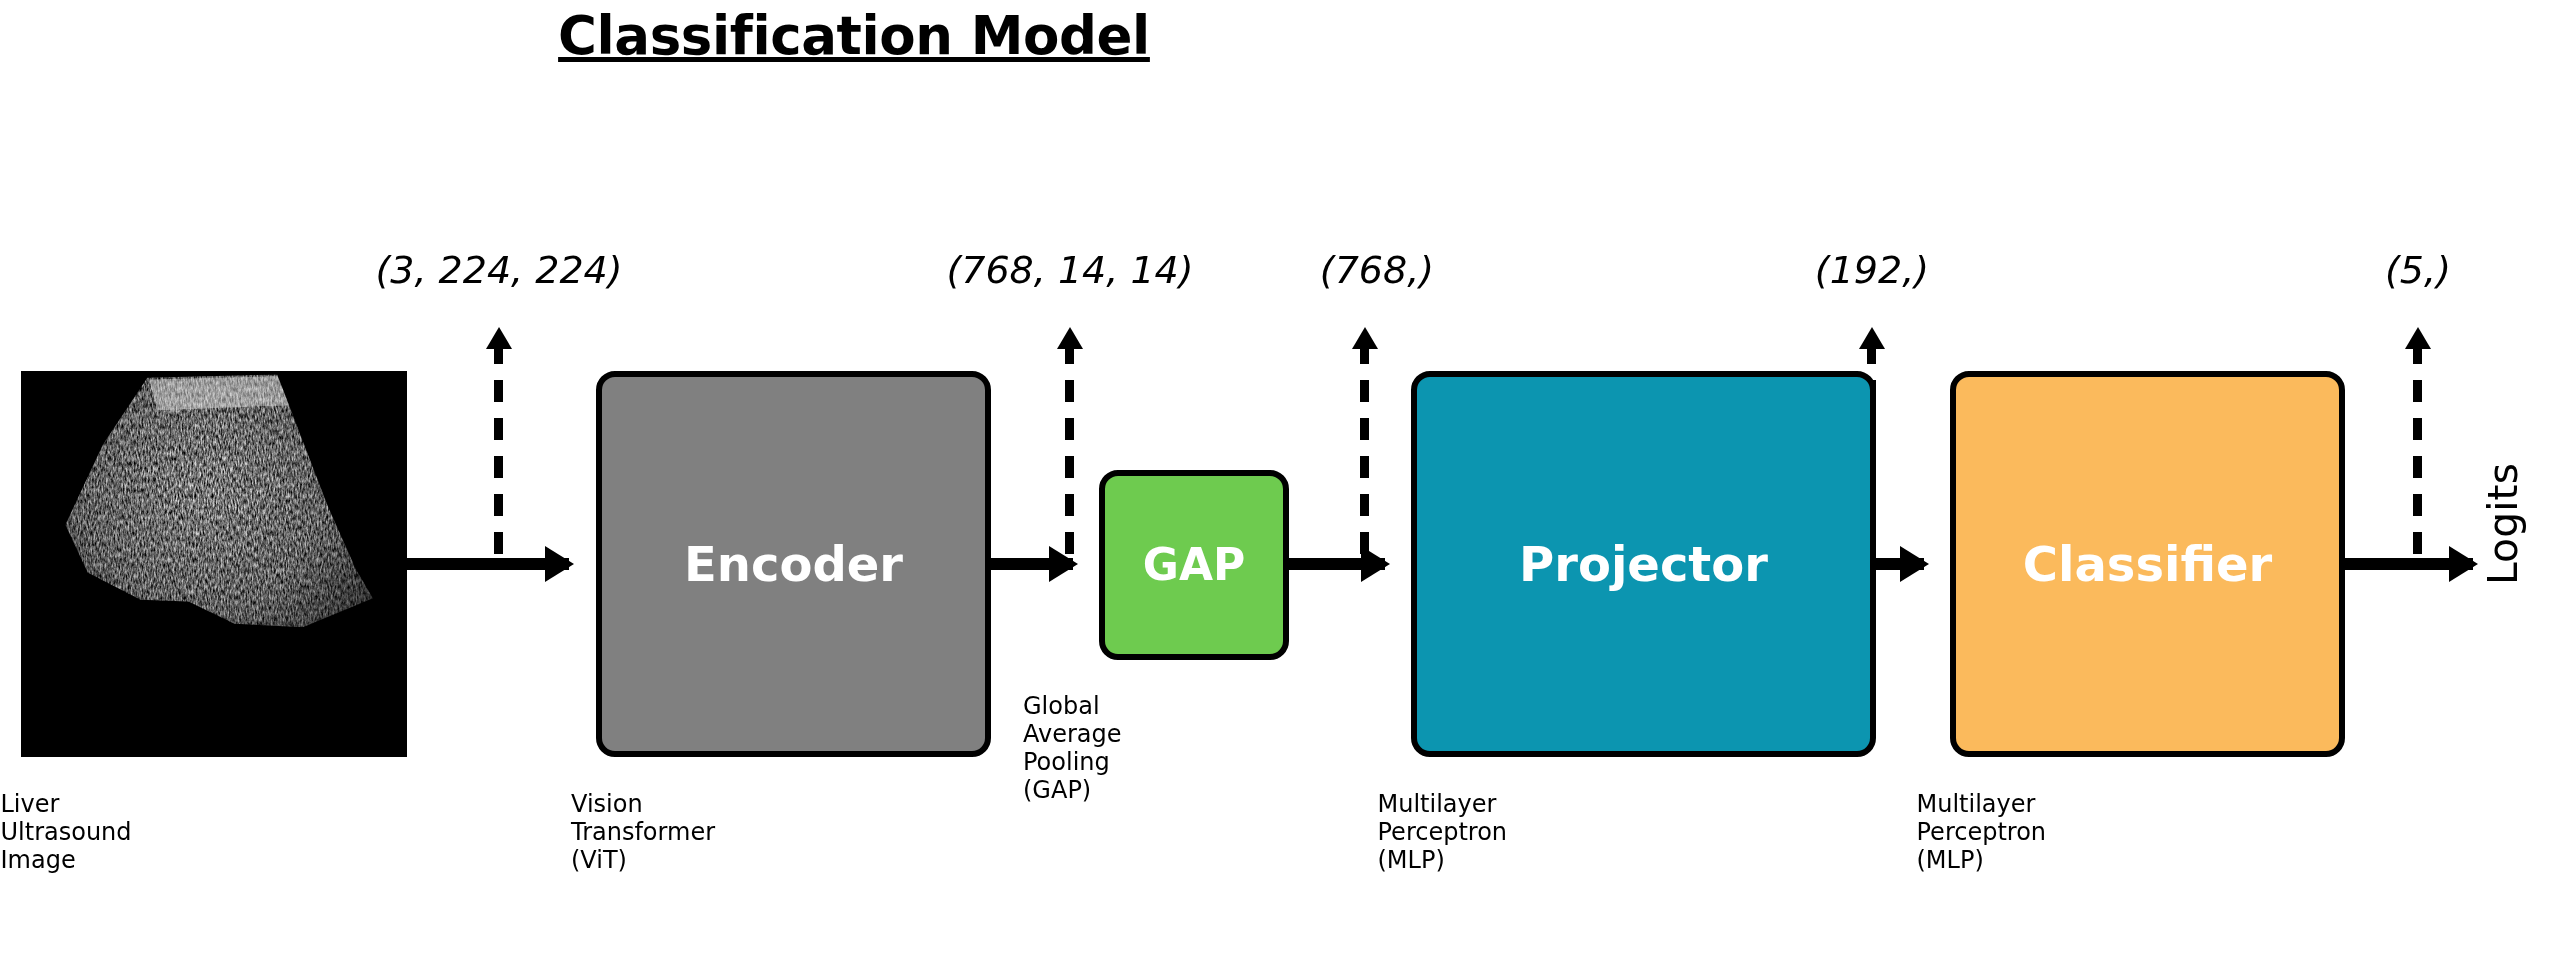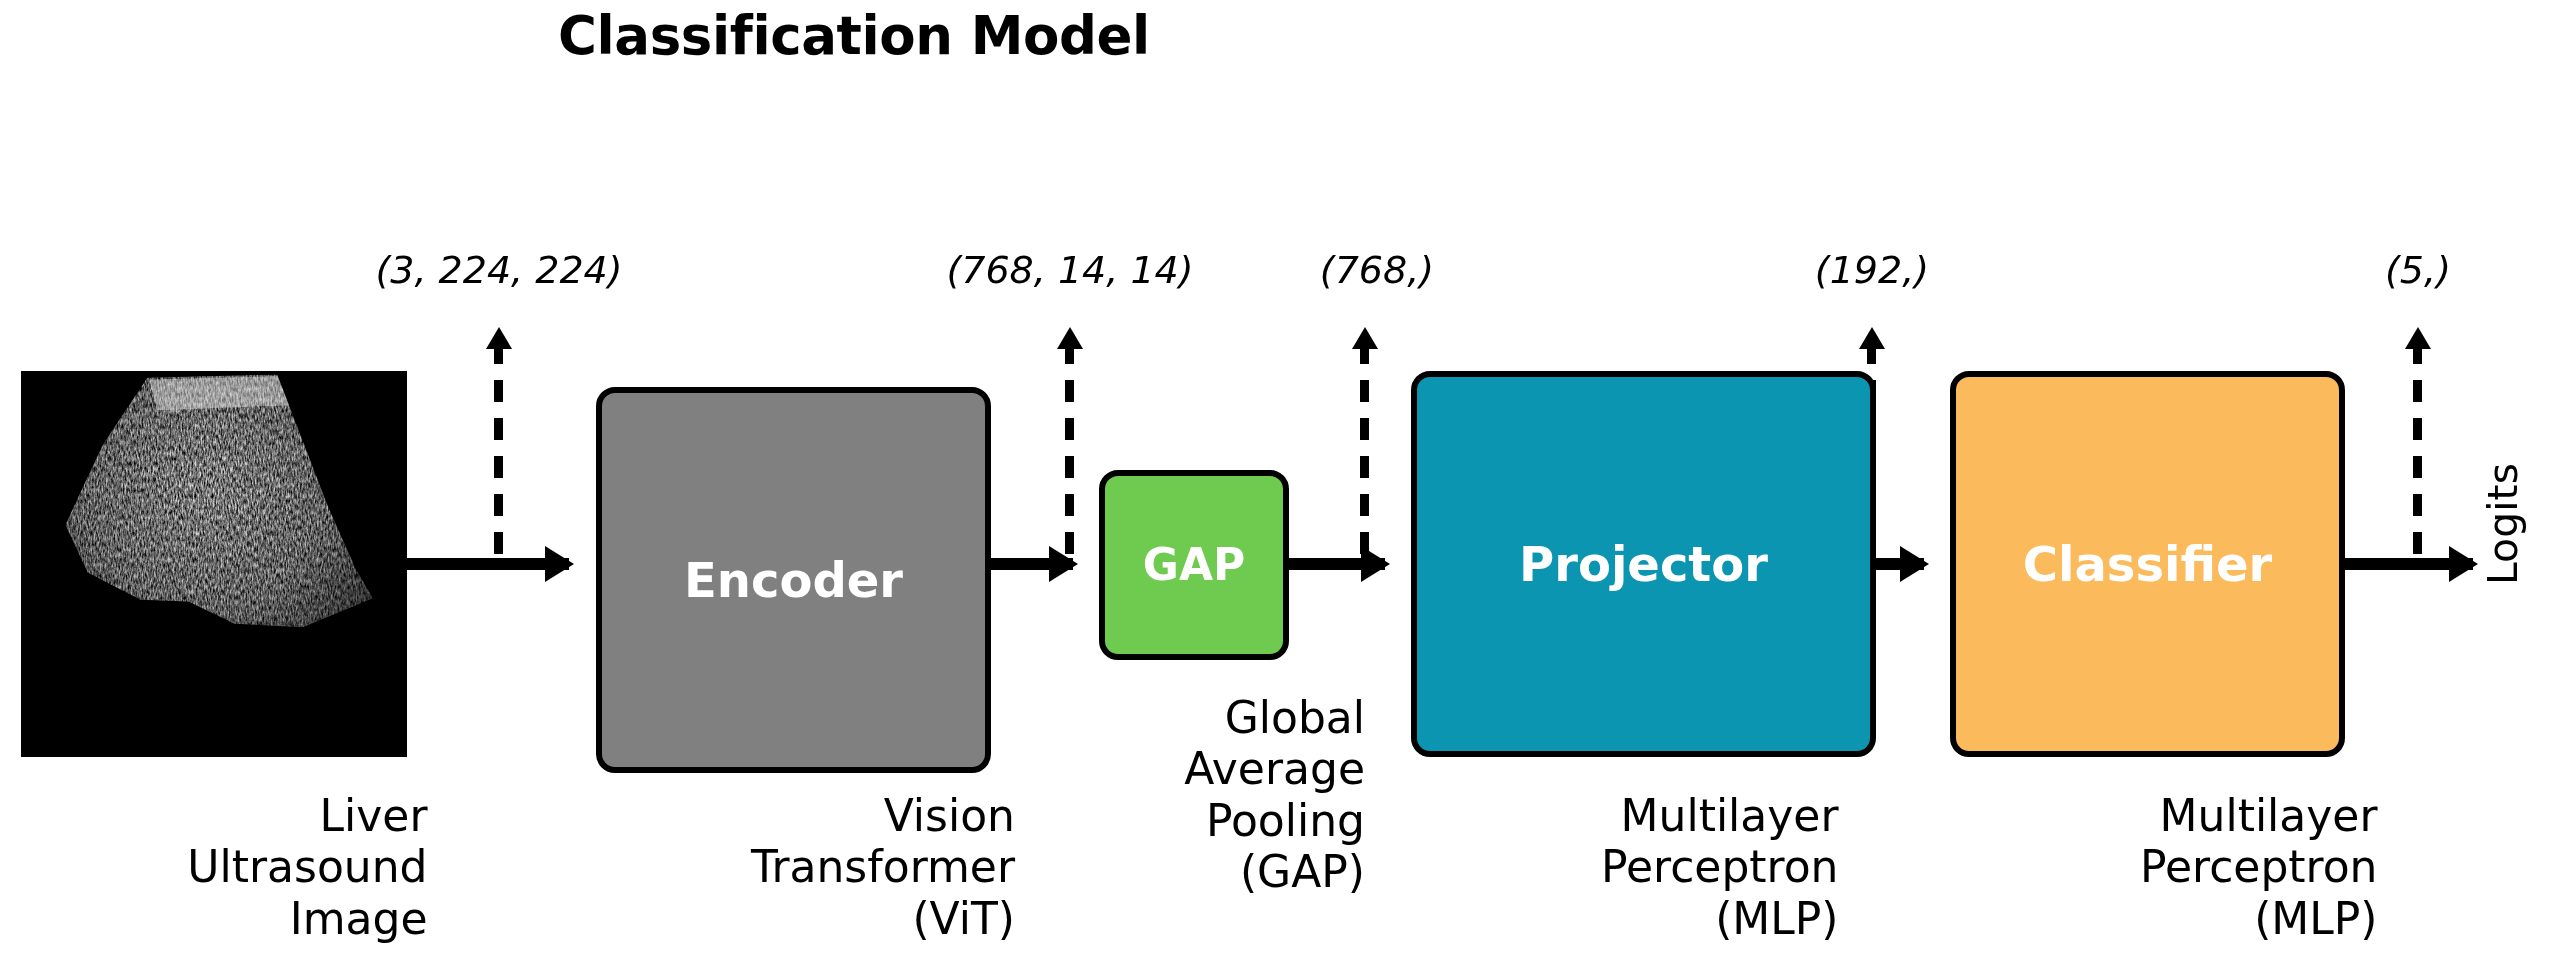"Classification Model" .title { text-decoration: none -> underline }
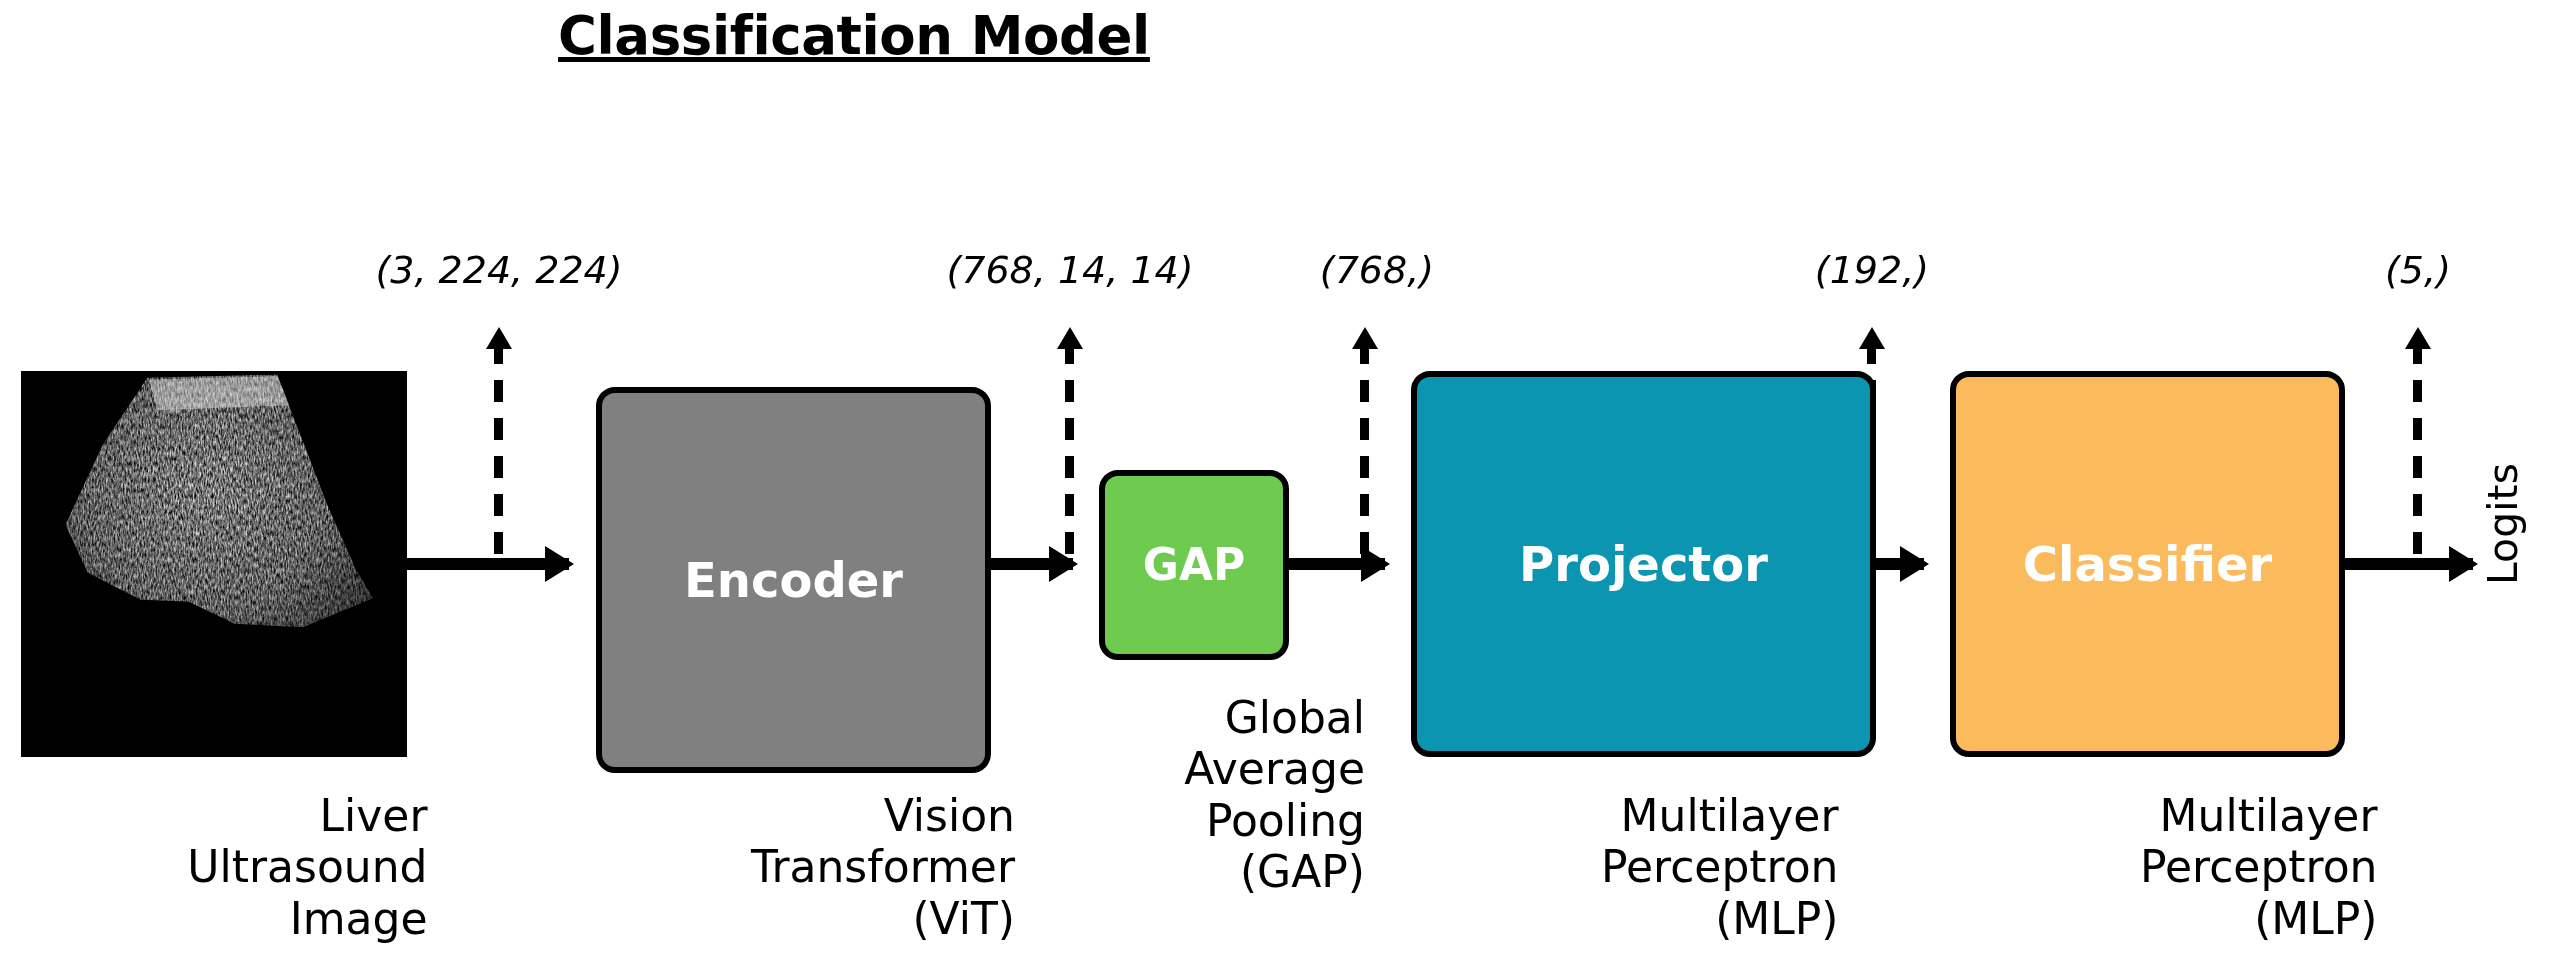"Encoder" .block-encoder { top: 387px -> 371px }
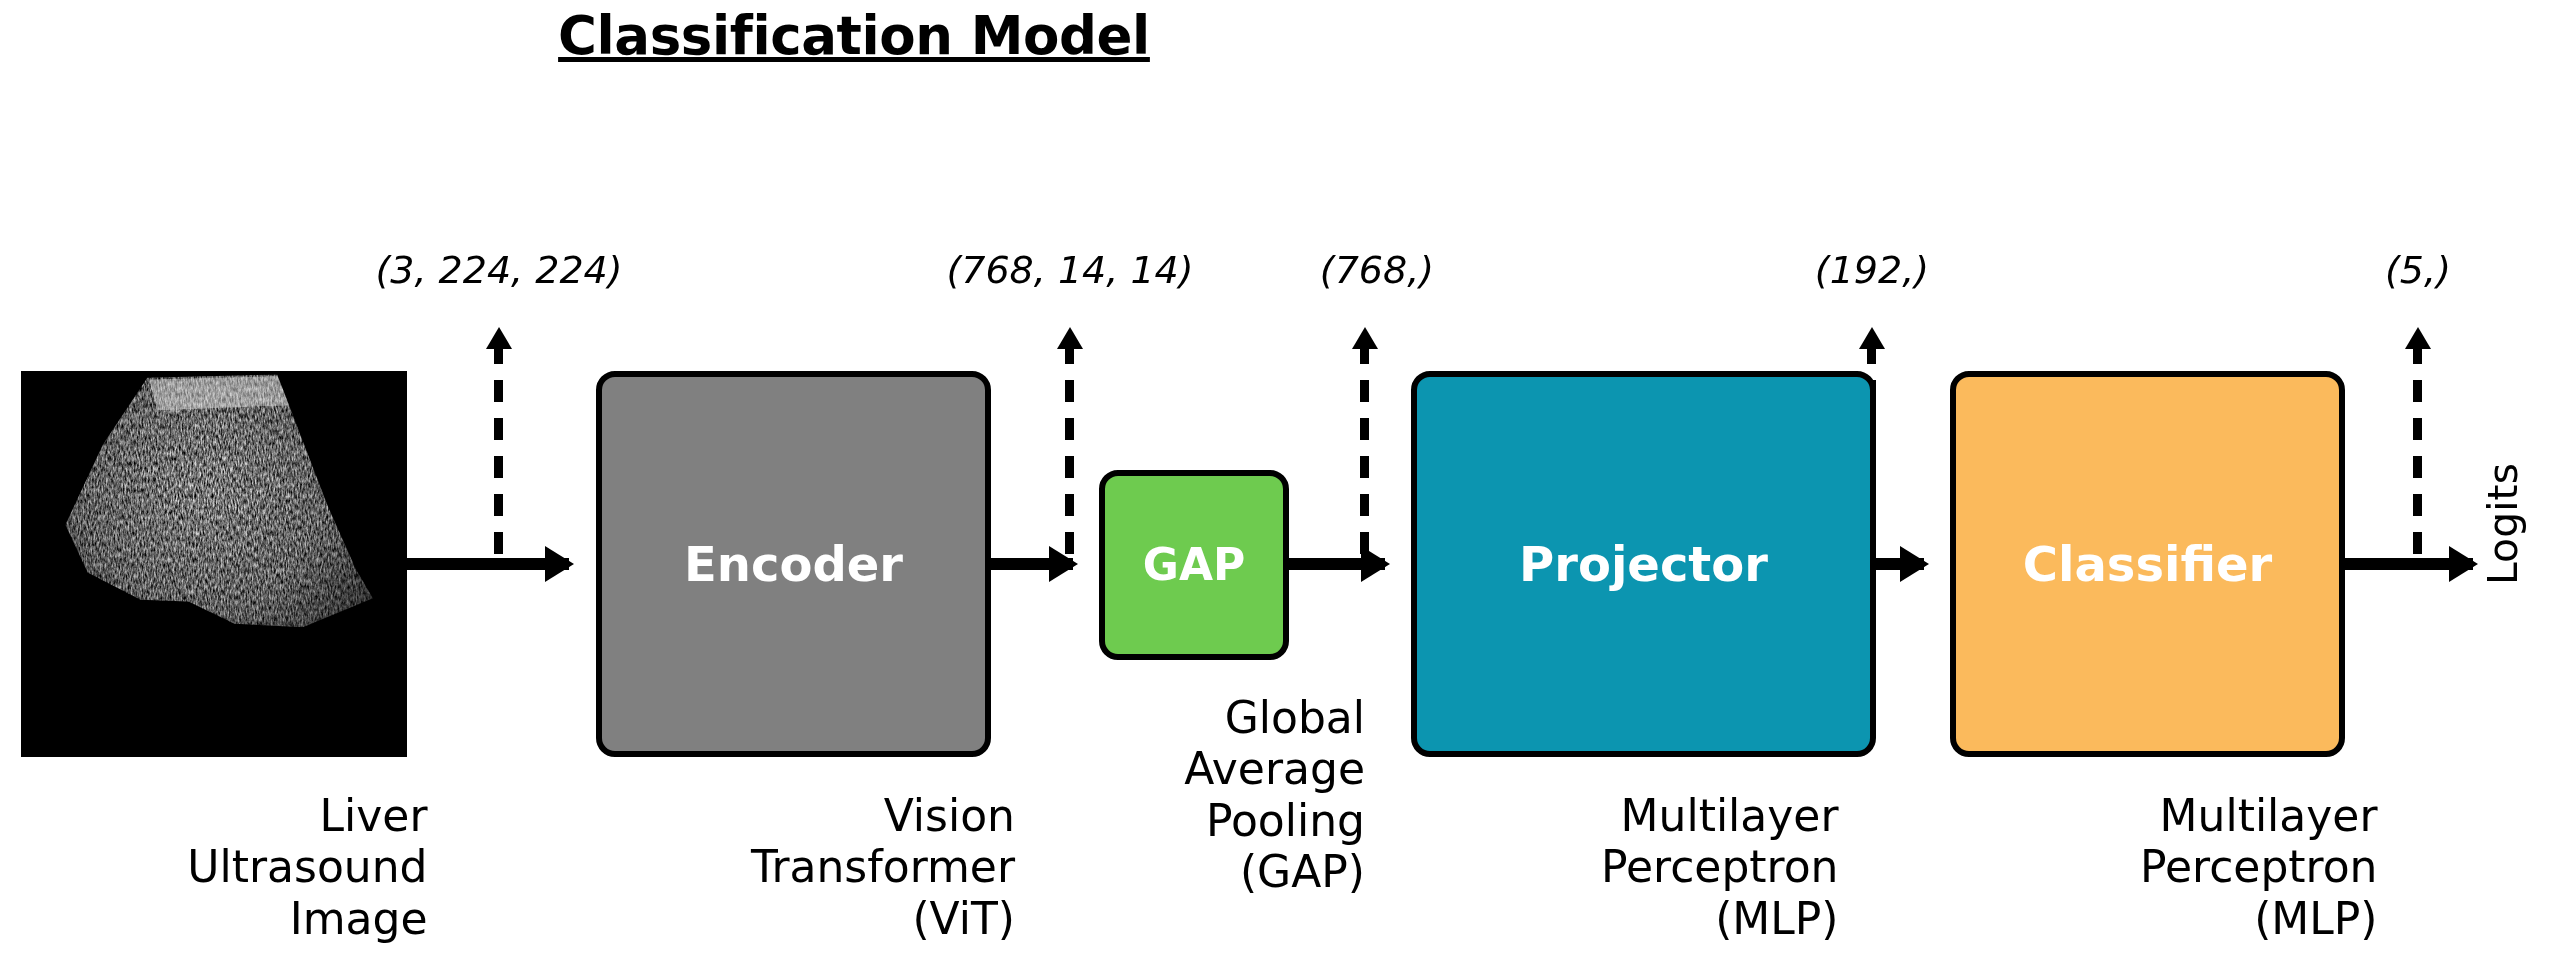"Global" .caption { font-size: 44px -> 24px; text-align: right -> left }
